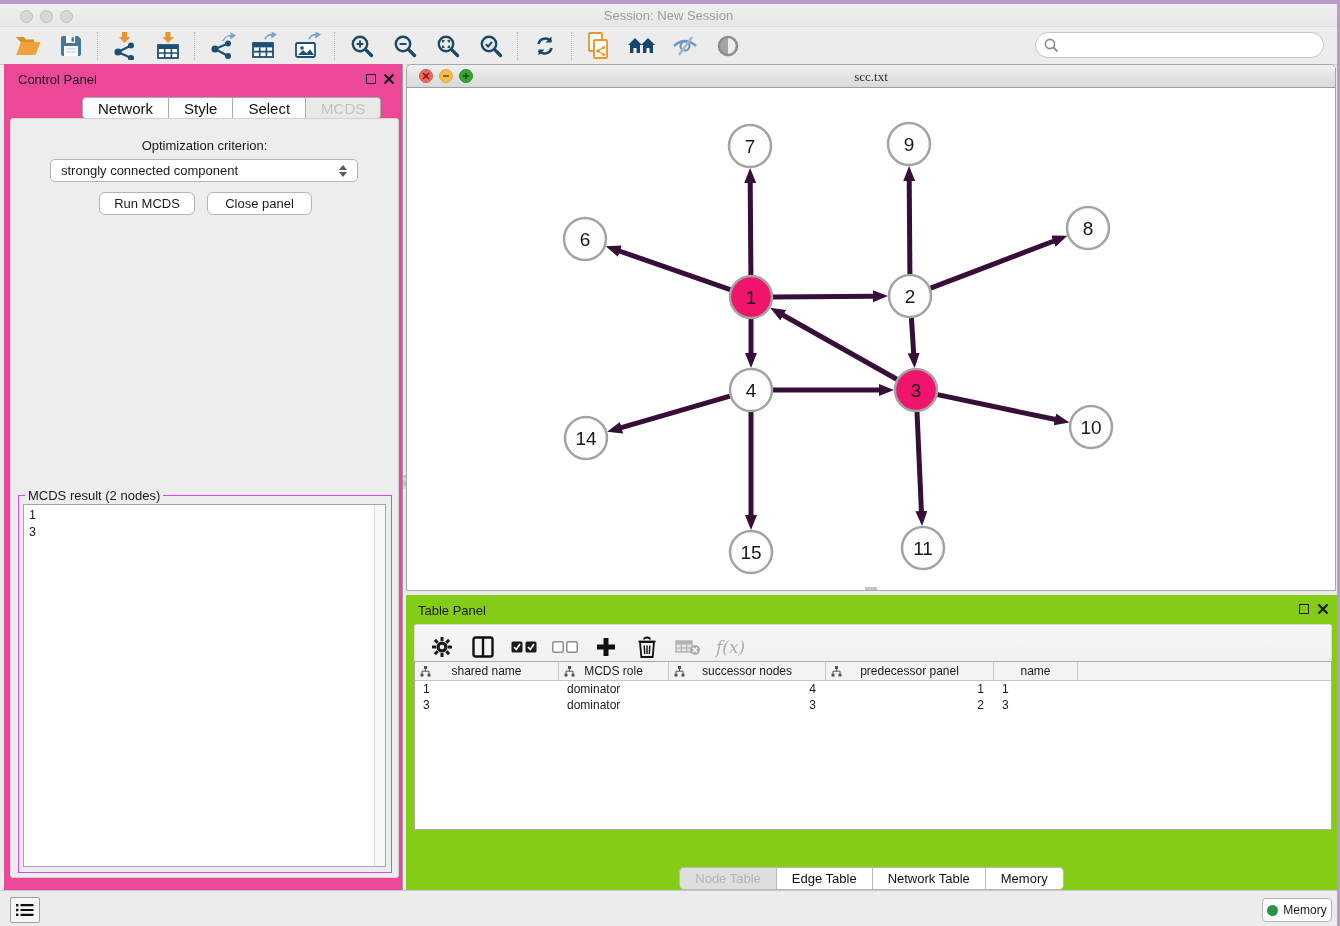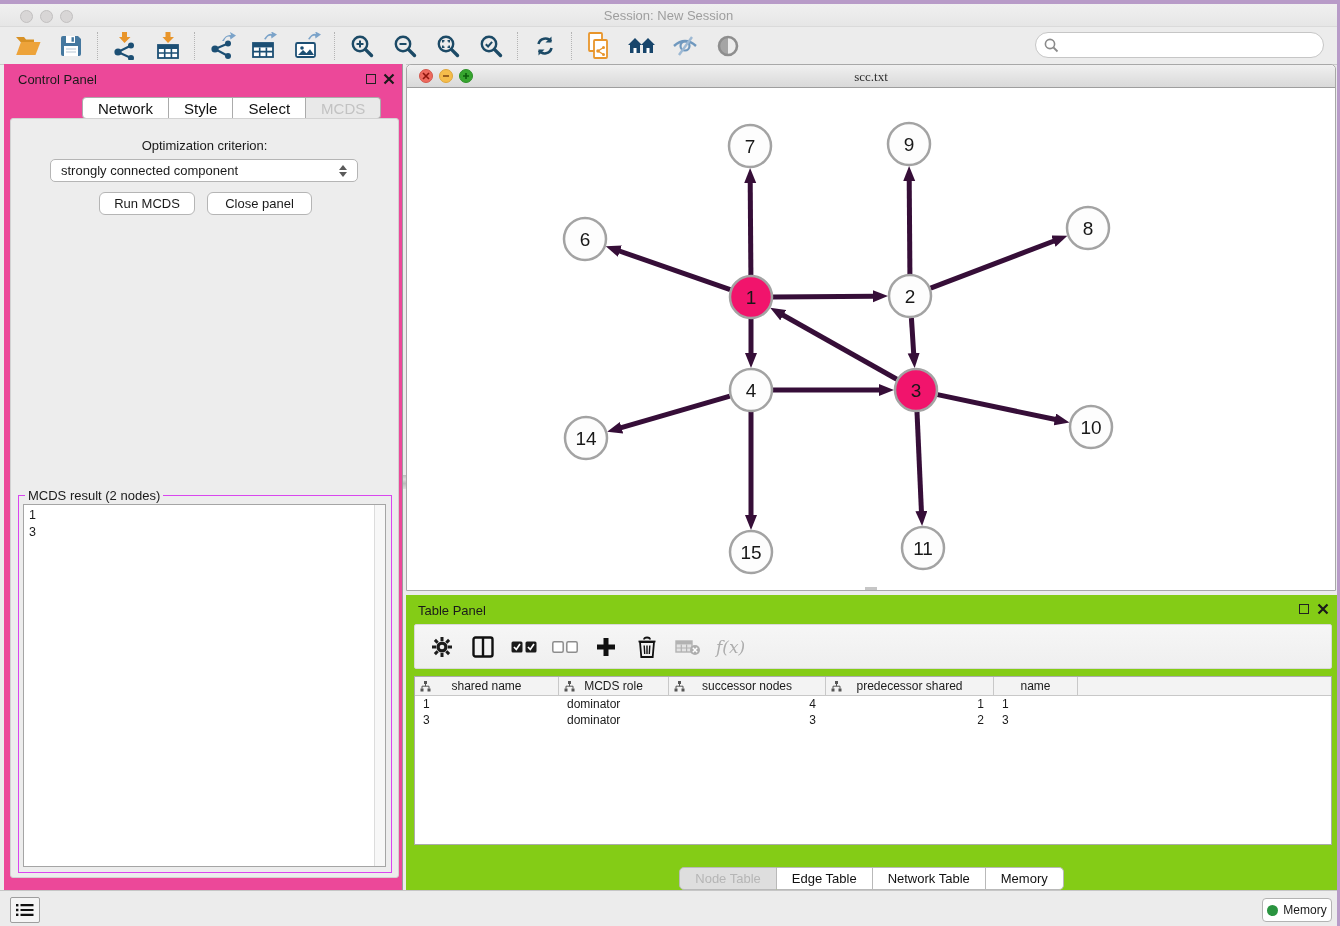"shared name" .data-table { top: 81px -> 66px }
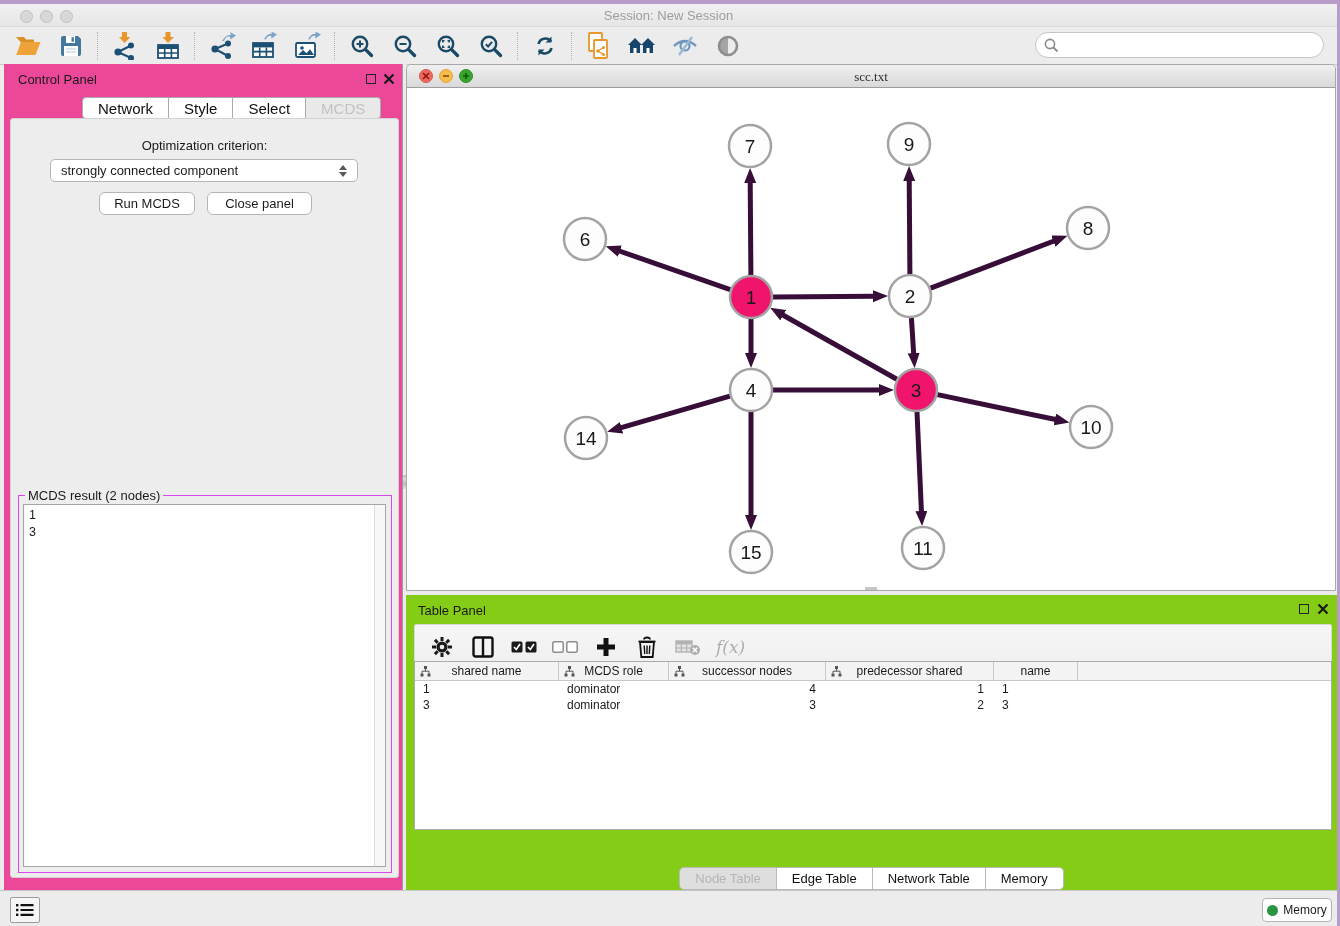"predecessor shared" span { text: shared -> panel }
